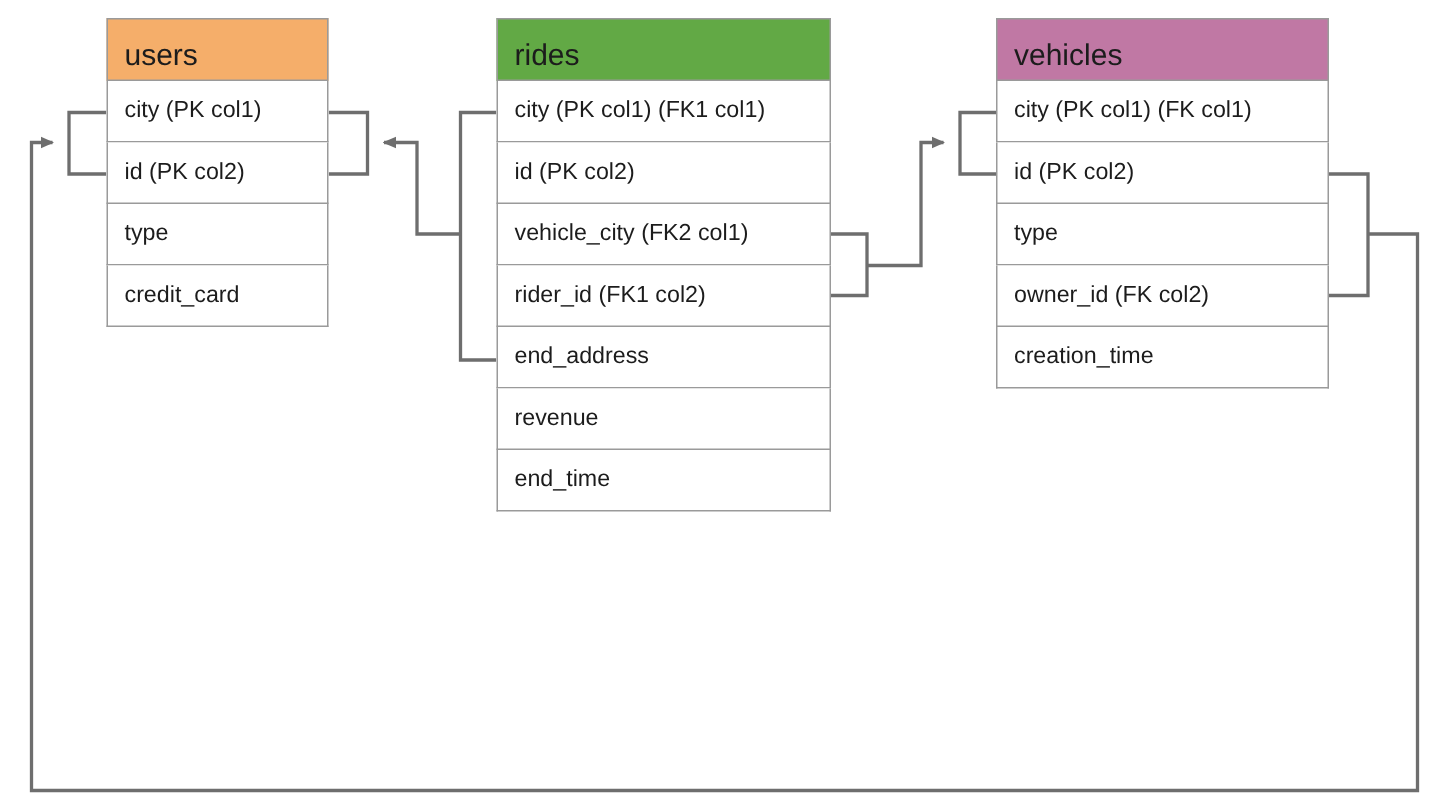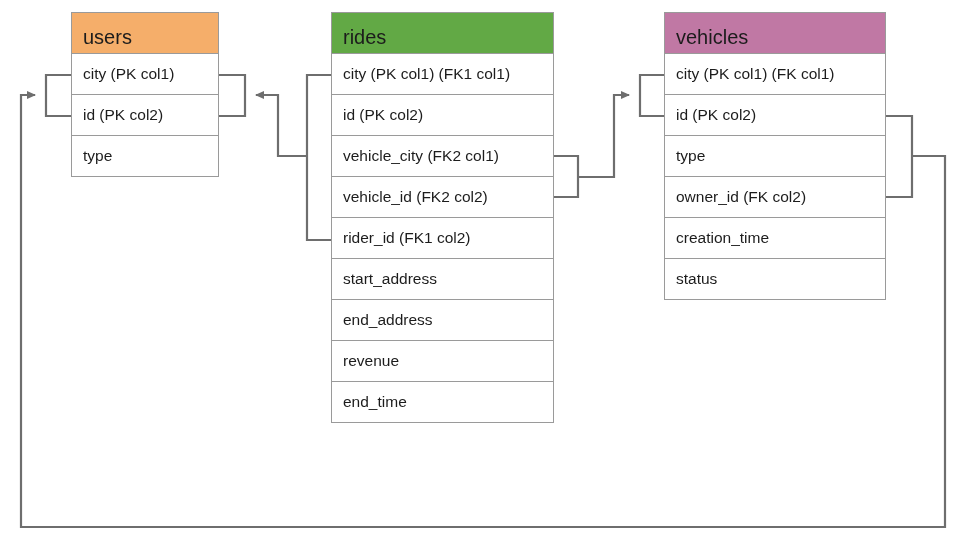"credit_card" div.col { html: none -> <div>credit_card</div> }
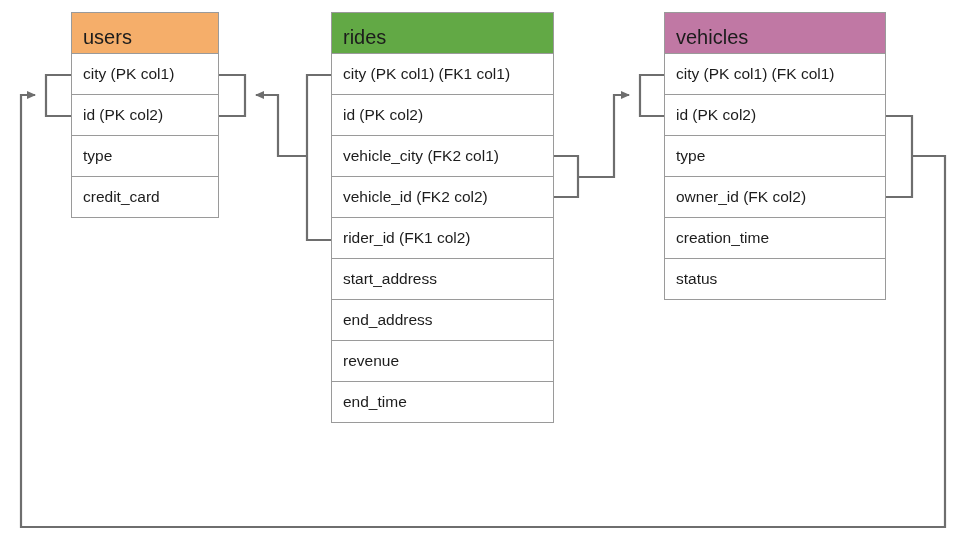"vehicle_id (FK2 col2)" div.col { html: <div>vehicle_id (FK2 col2)</div> -> none }
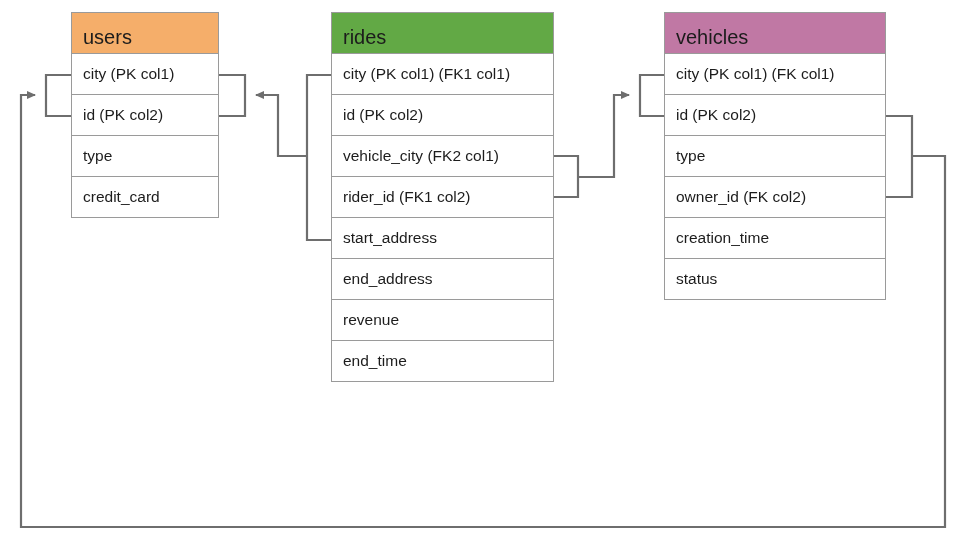"start_address" div.col { html: <div>start_address</div> -> none }
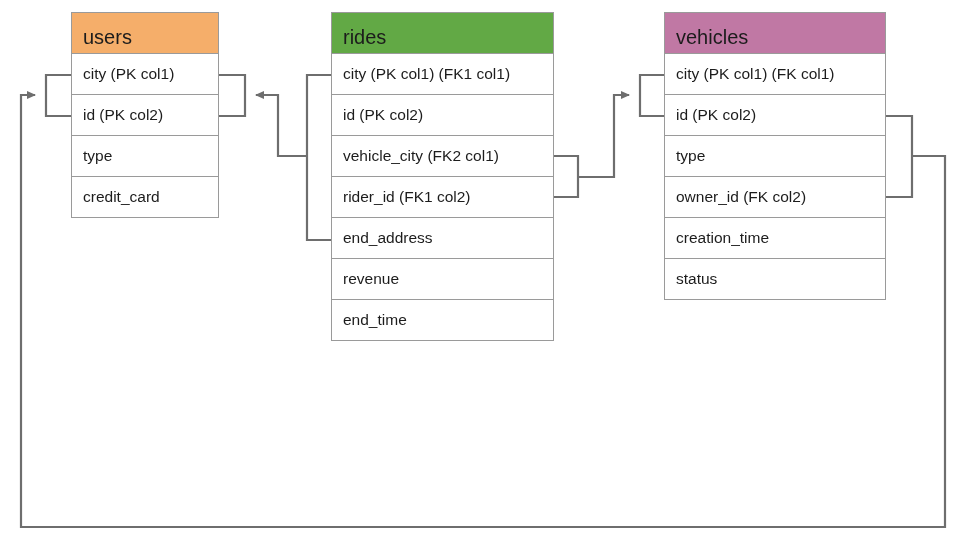"status" div.col { html: <div>status</div> -> none }
